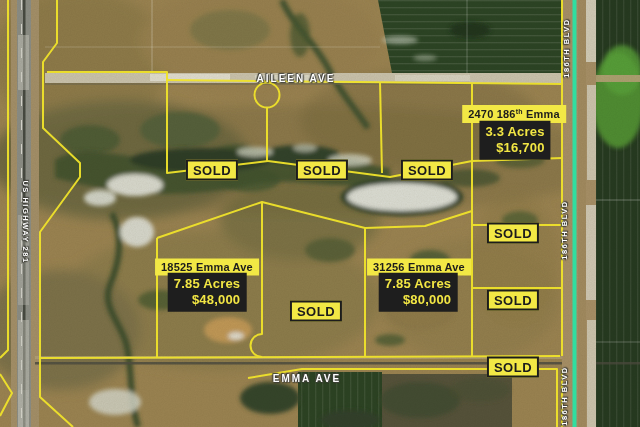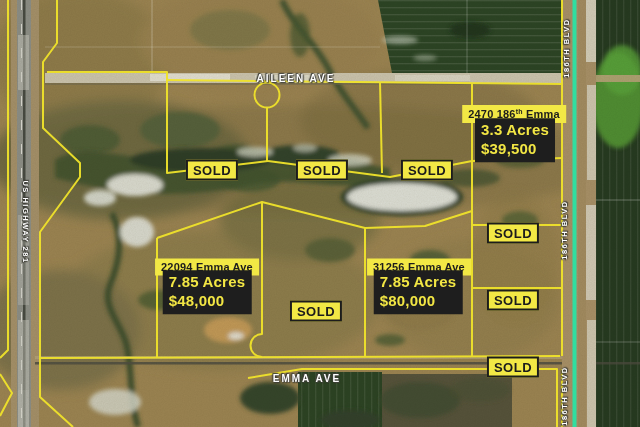"3.3 Acres" .price { font-size: 15px -> 13px; text-align: left -> right }
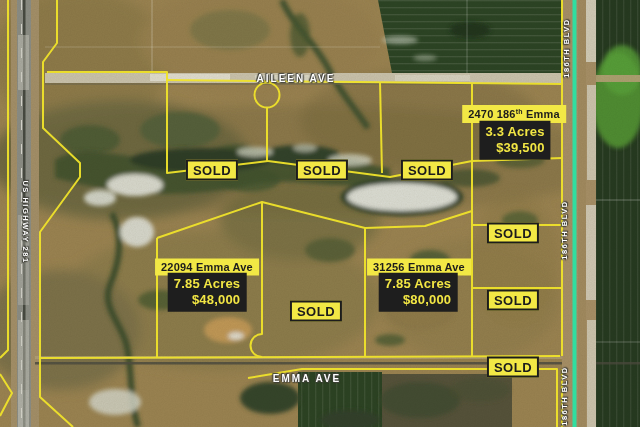"$39,500" div { text: $39,500 -> $16,700 }
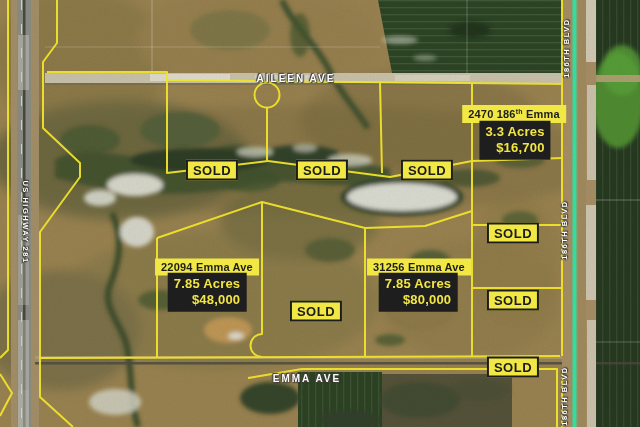"22094 Emma Ave" span { text: 22094 -> 18525 }
